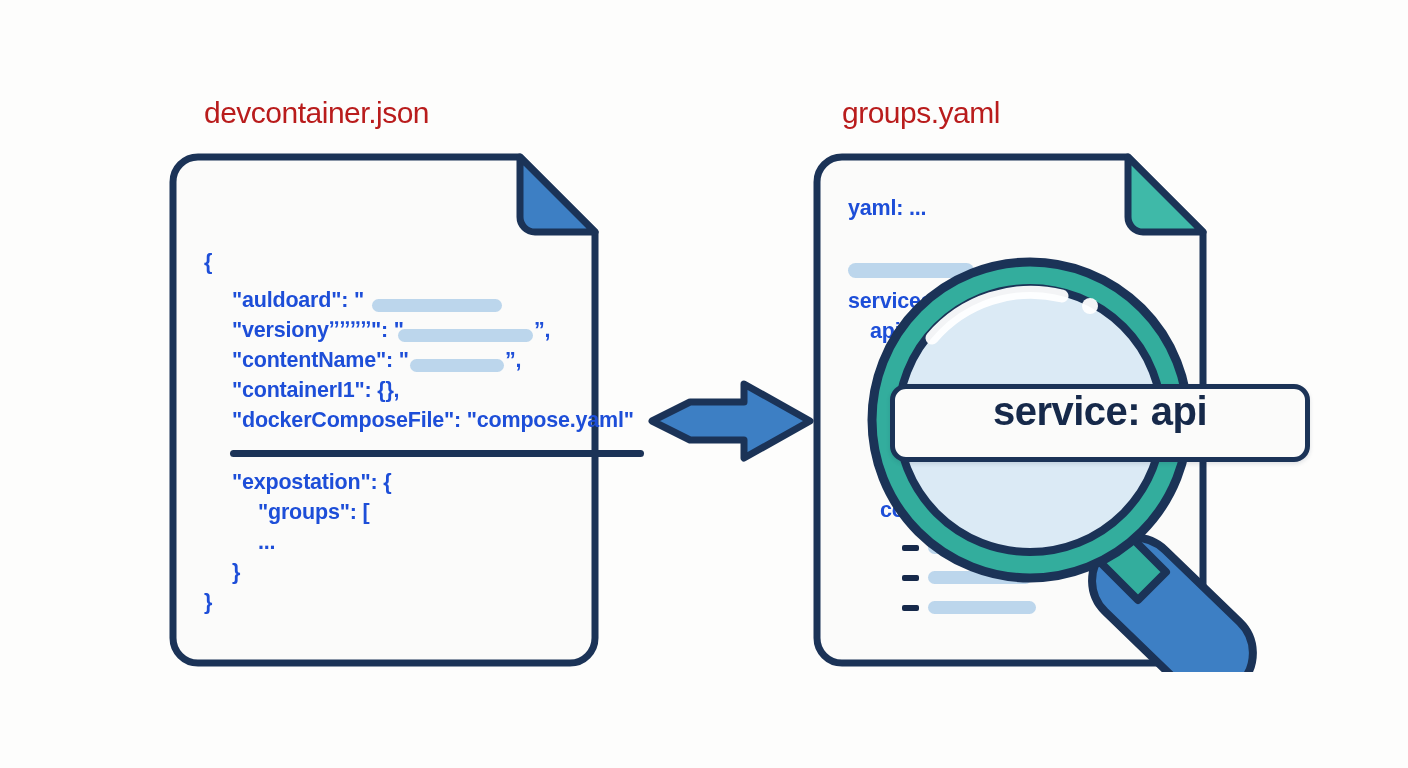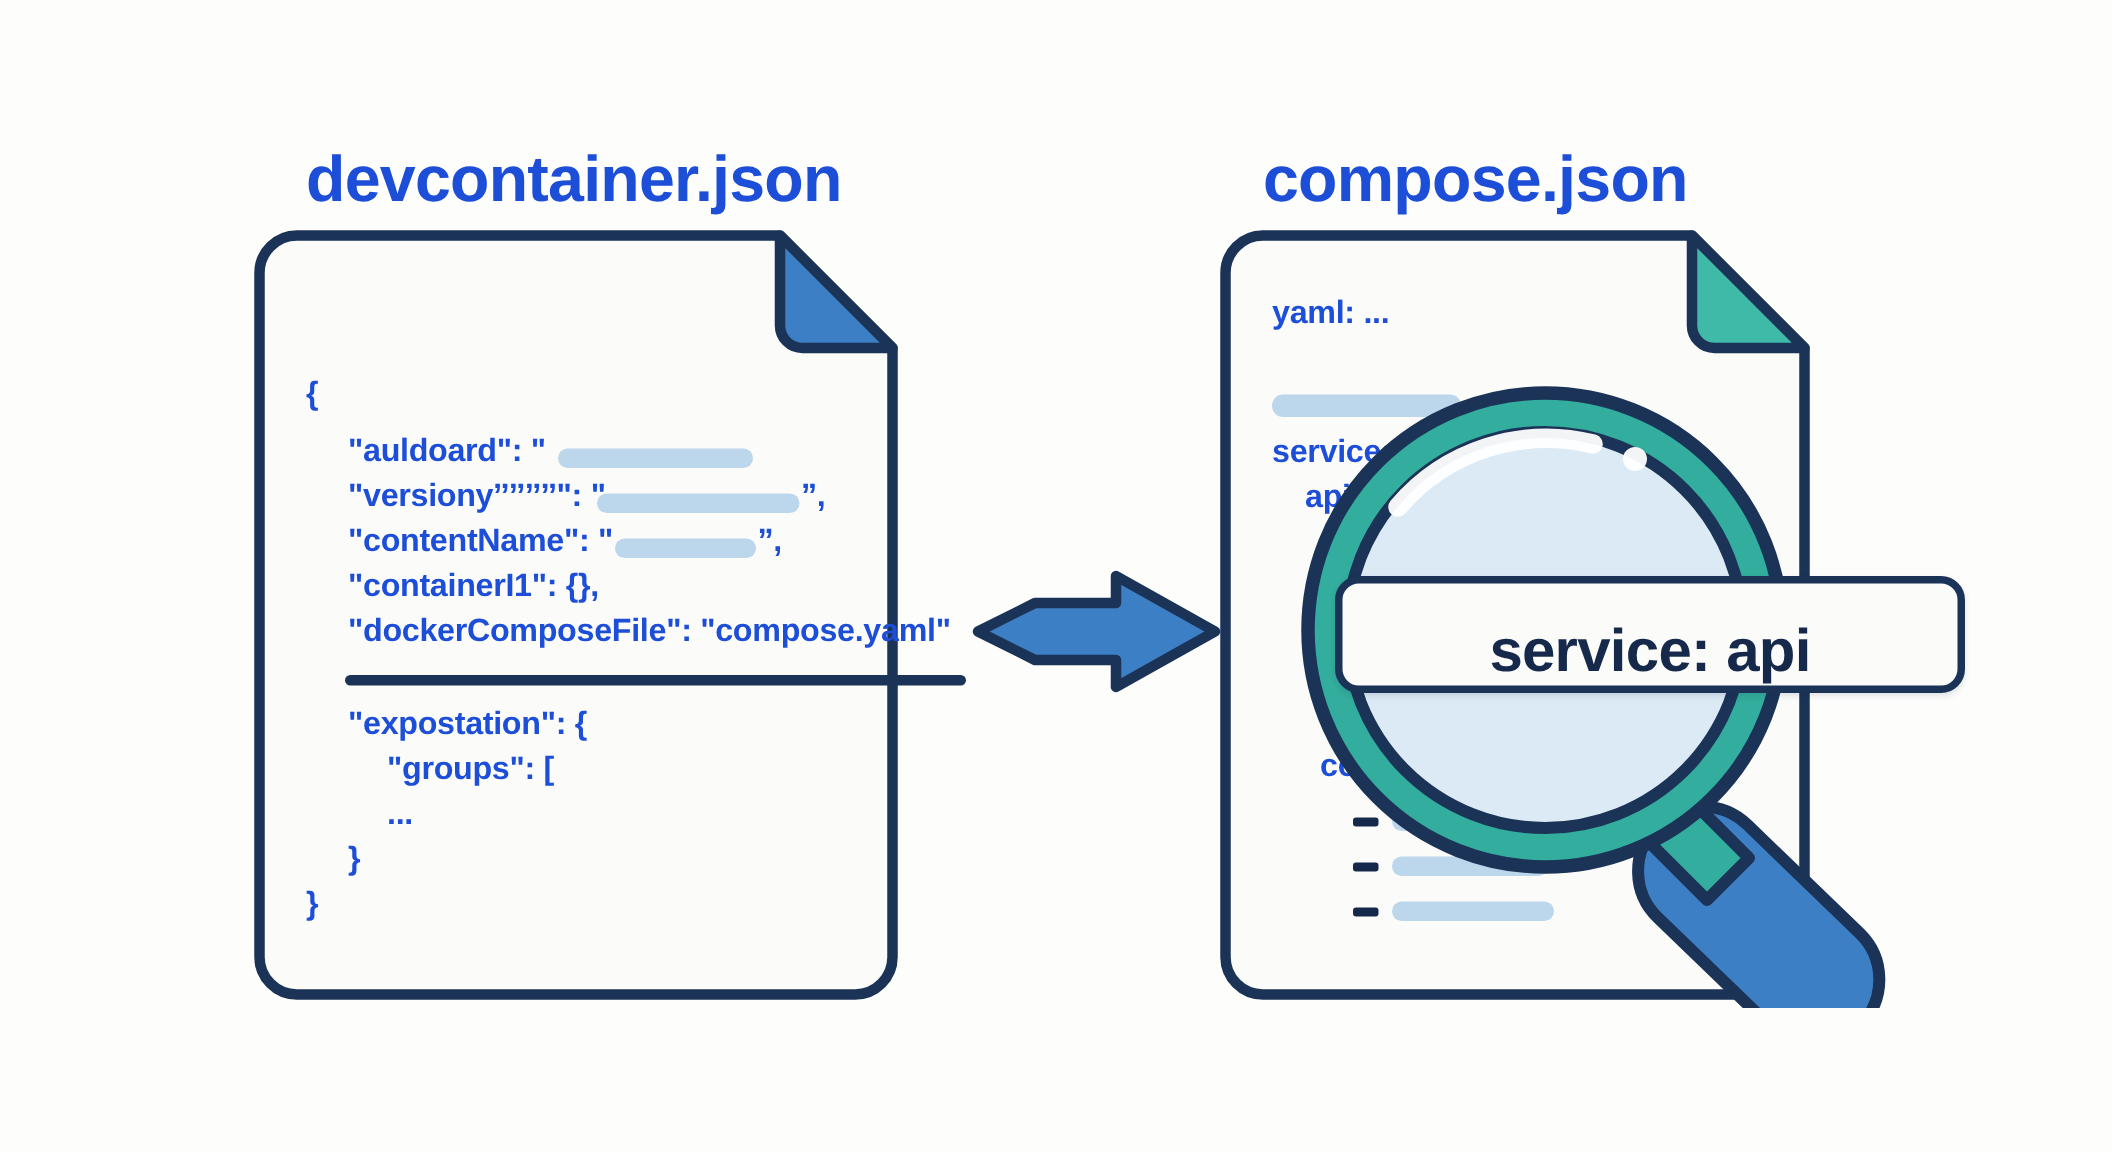"devcontainer.json" .doc-title { color: #1d4ed8 -> #b91c1c; font-size: 43px -> 30px; font-weight: bold -> normal }
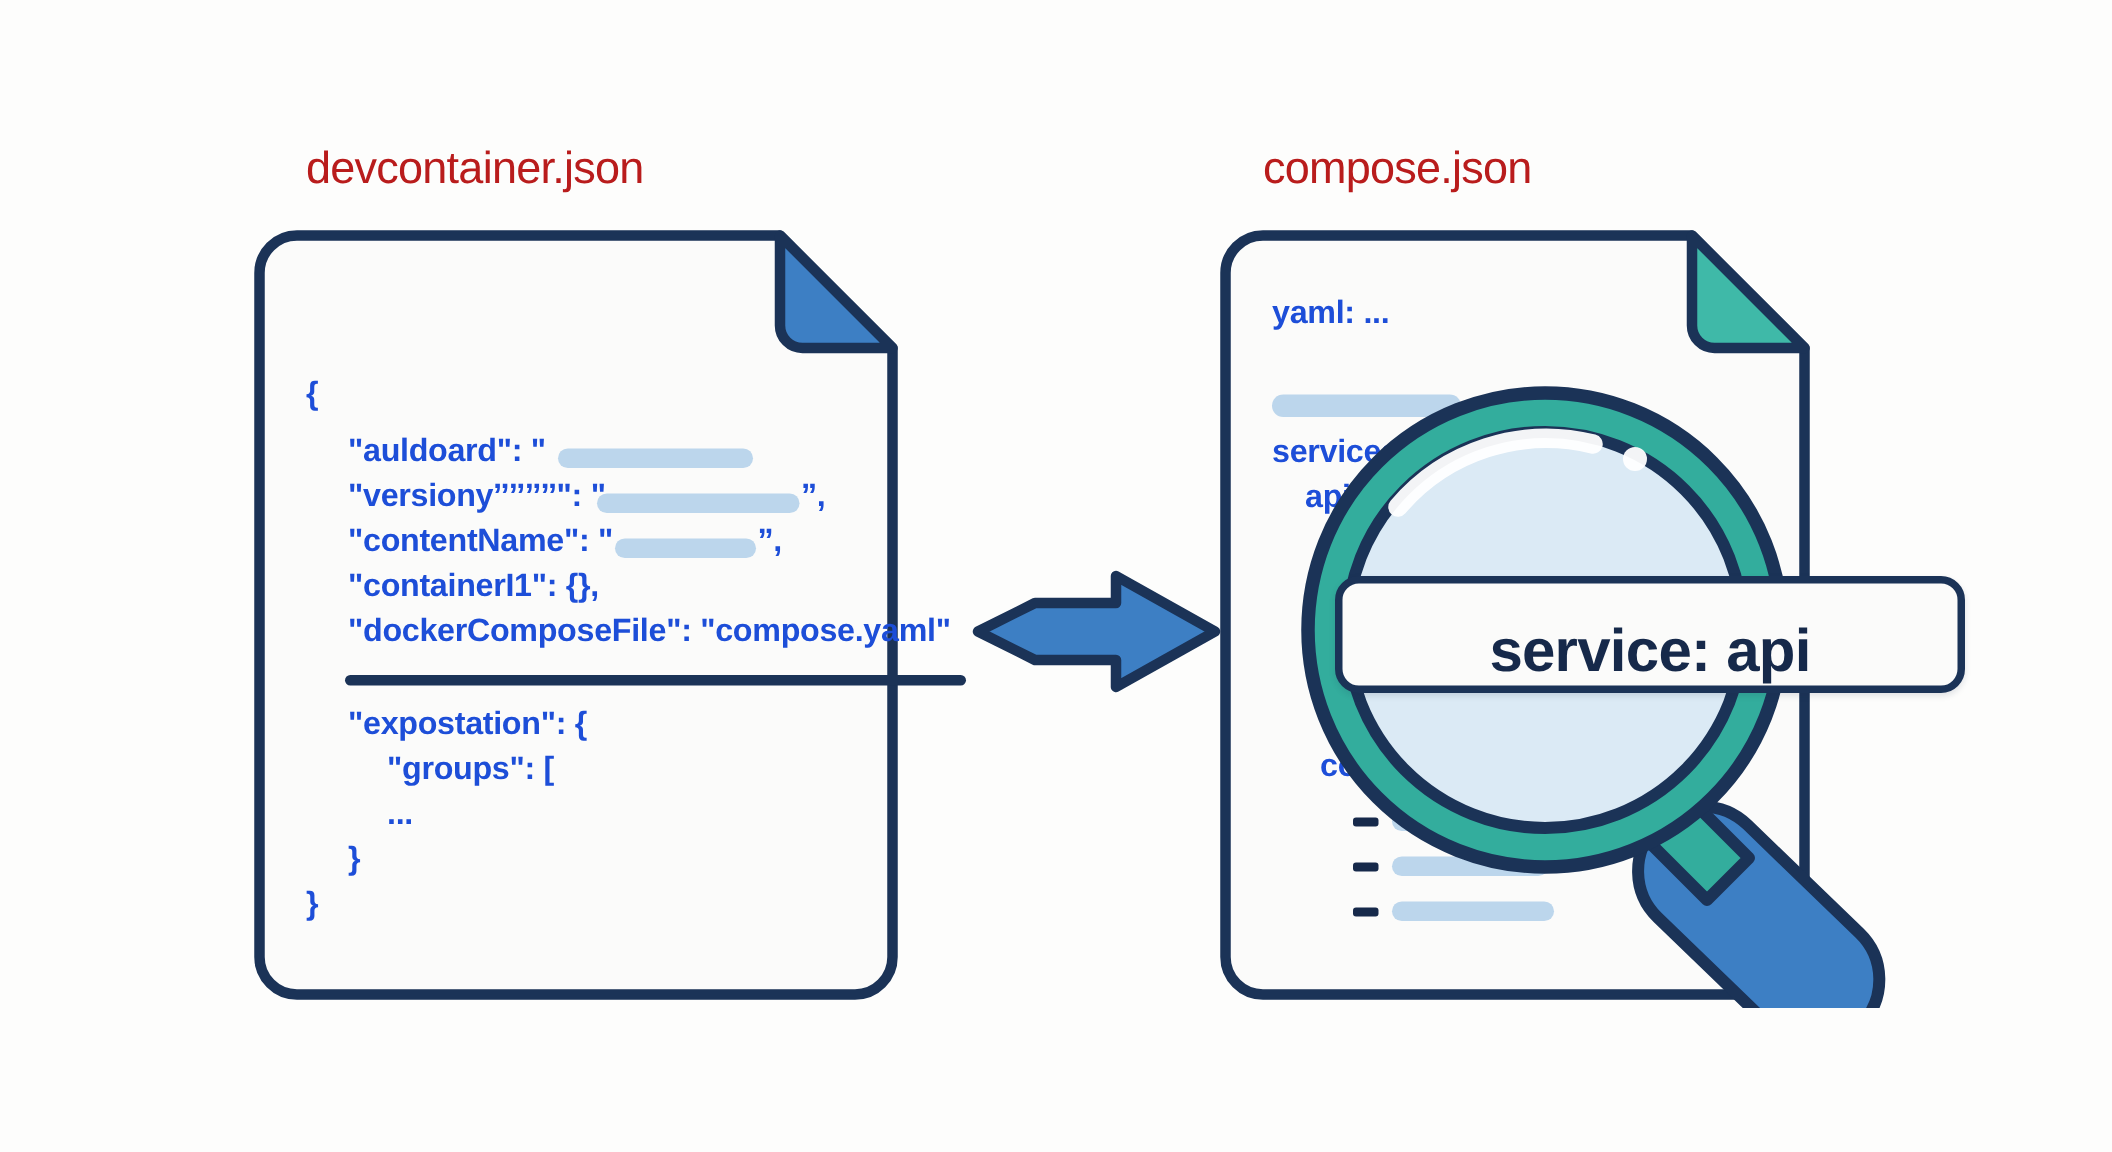"compose.json" div.doc-title { text: compose.json -> groups.yaml }
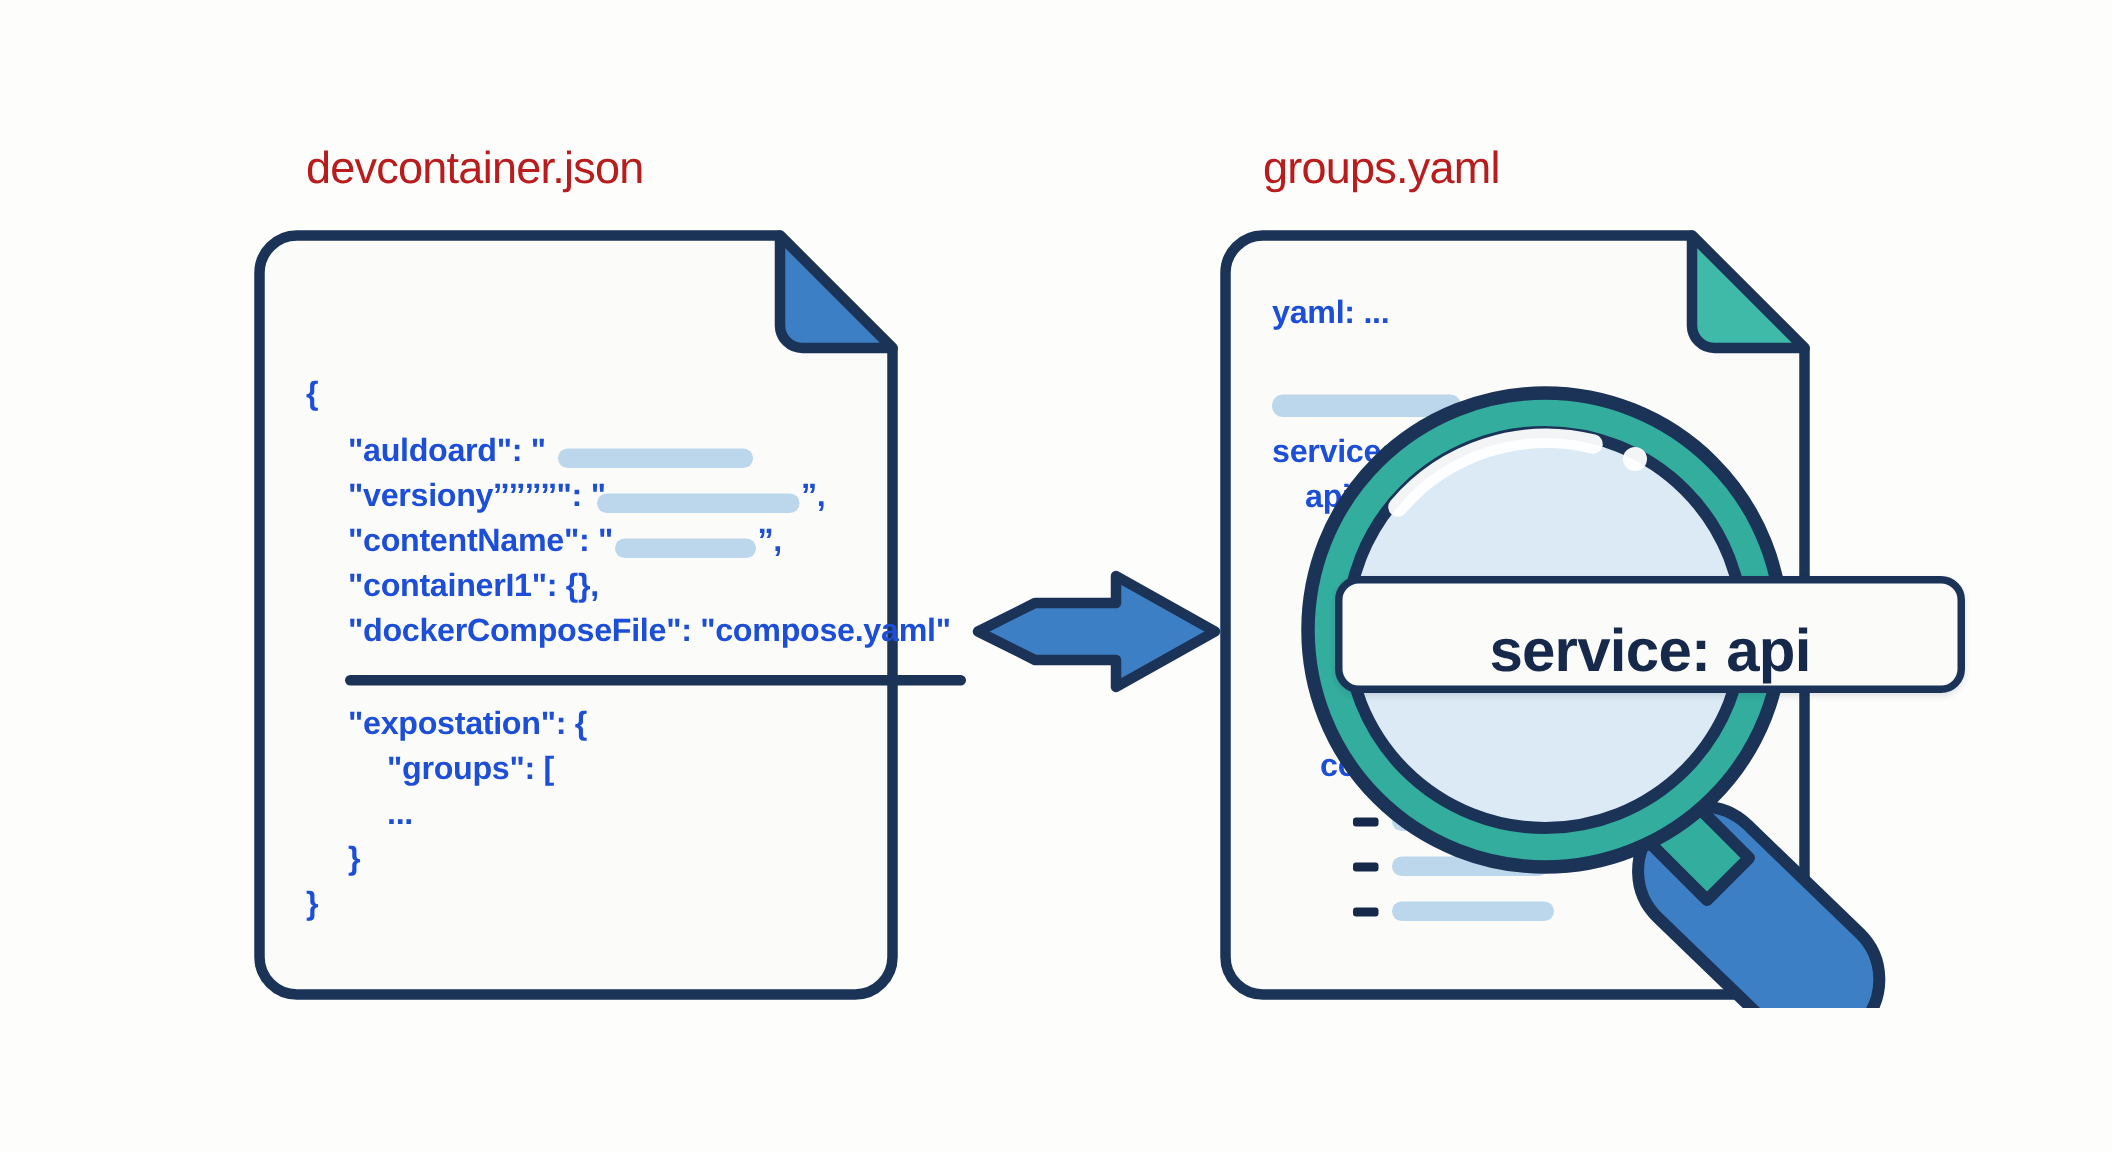"service: api" #callout { align-items: flex-end -> flex-start }
